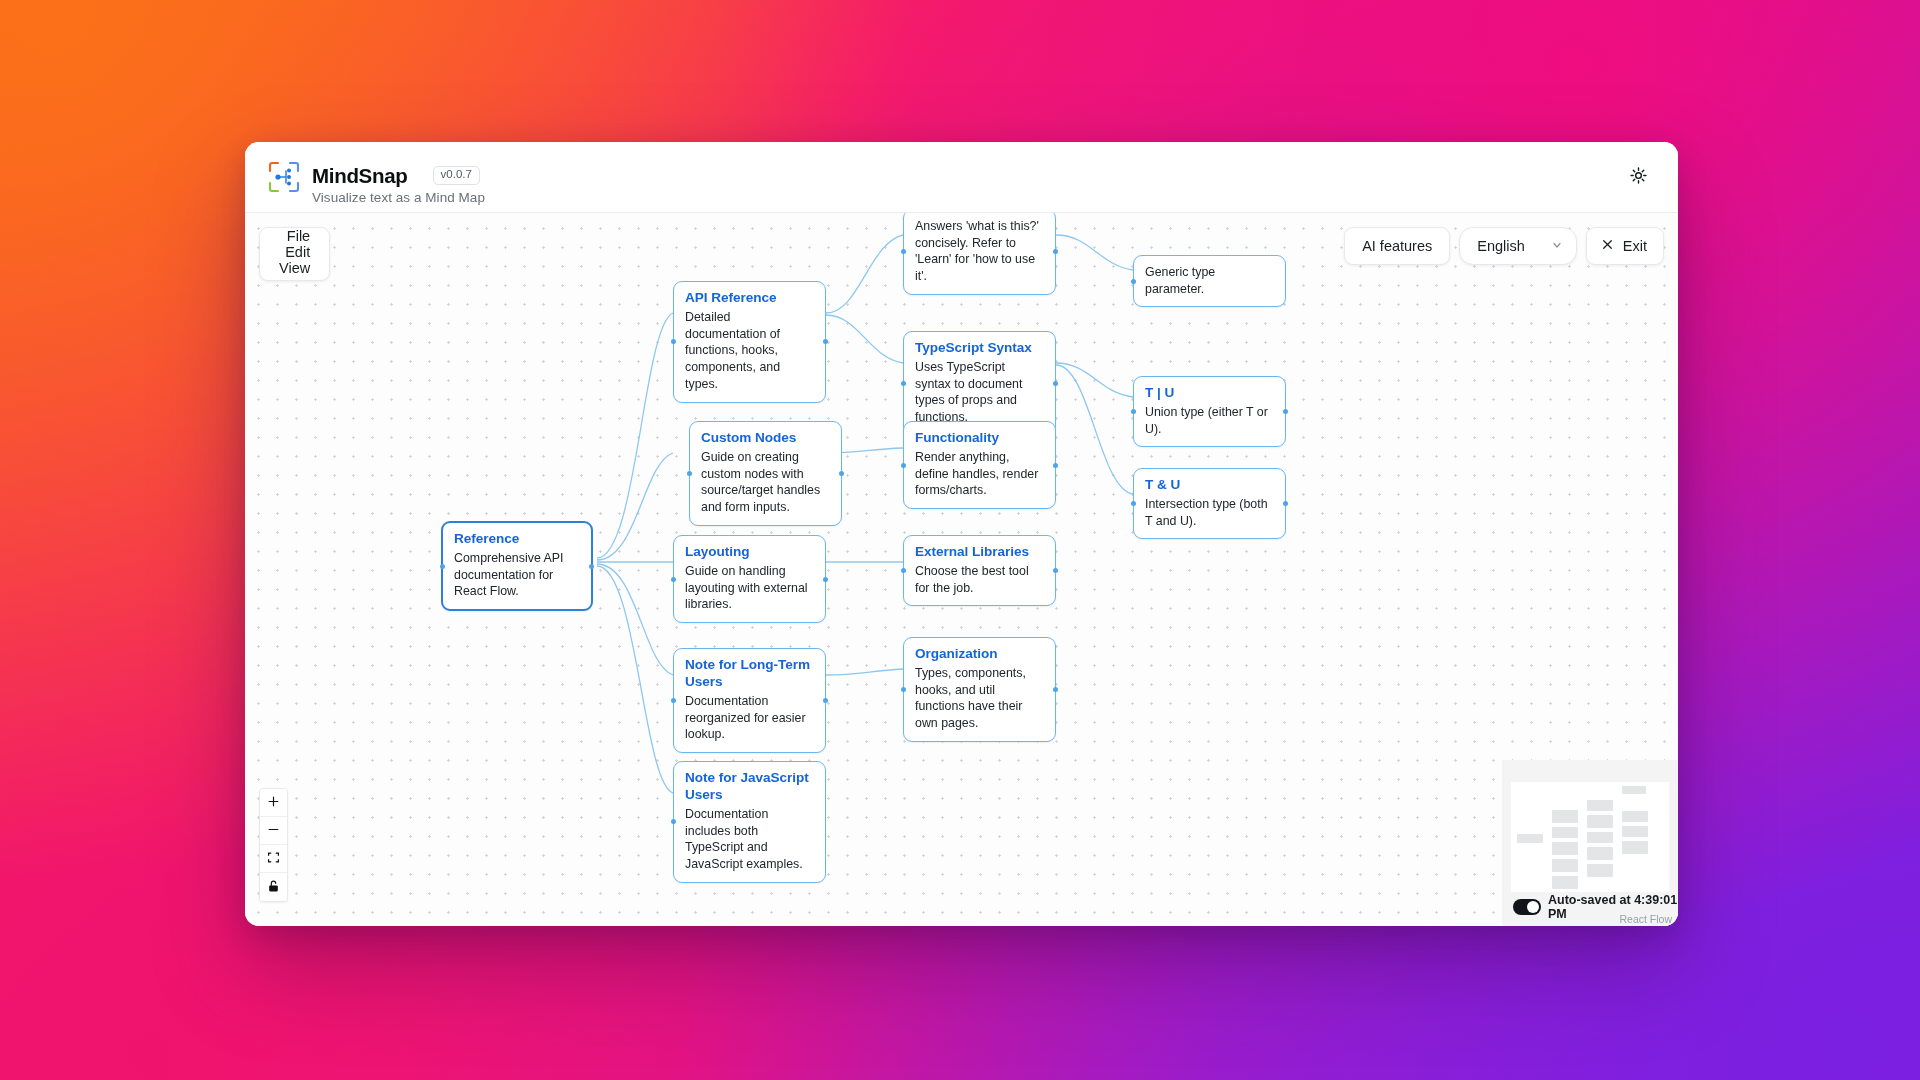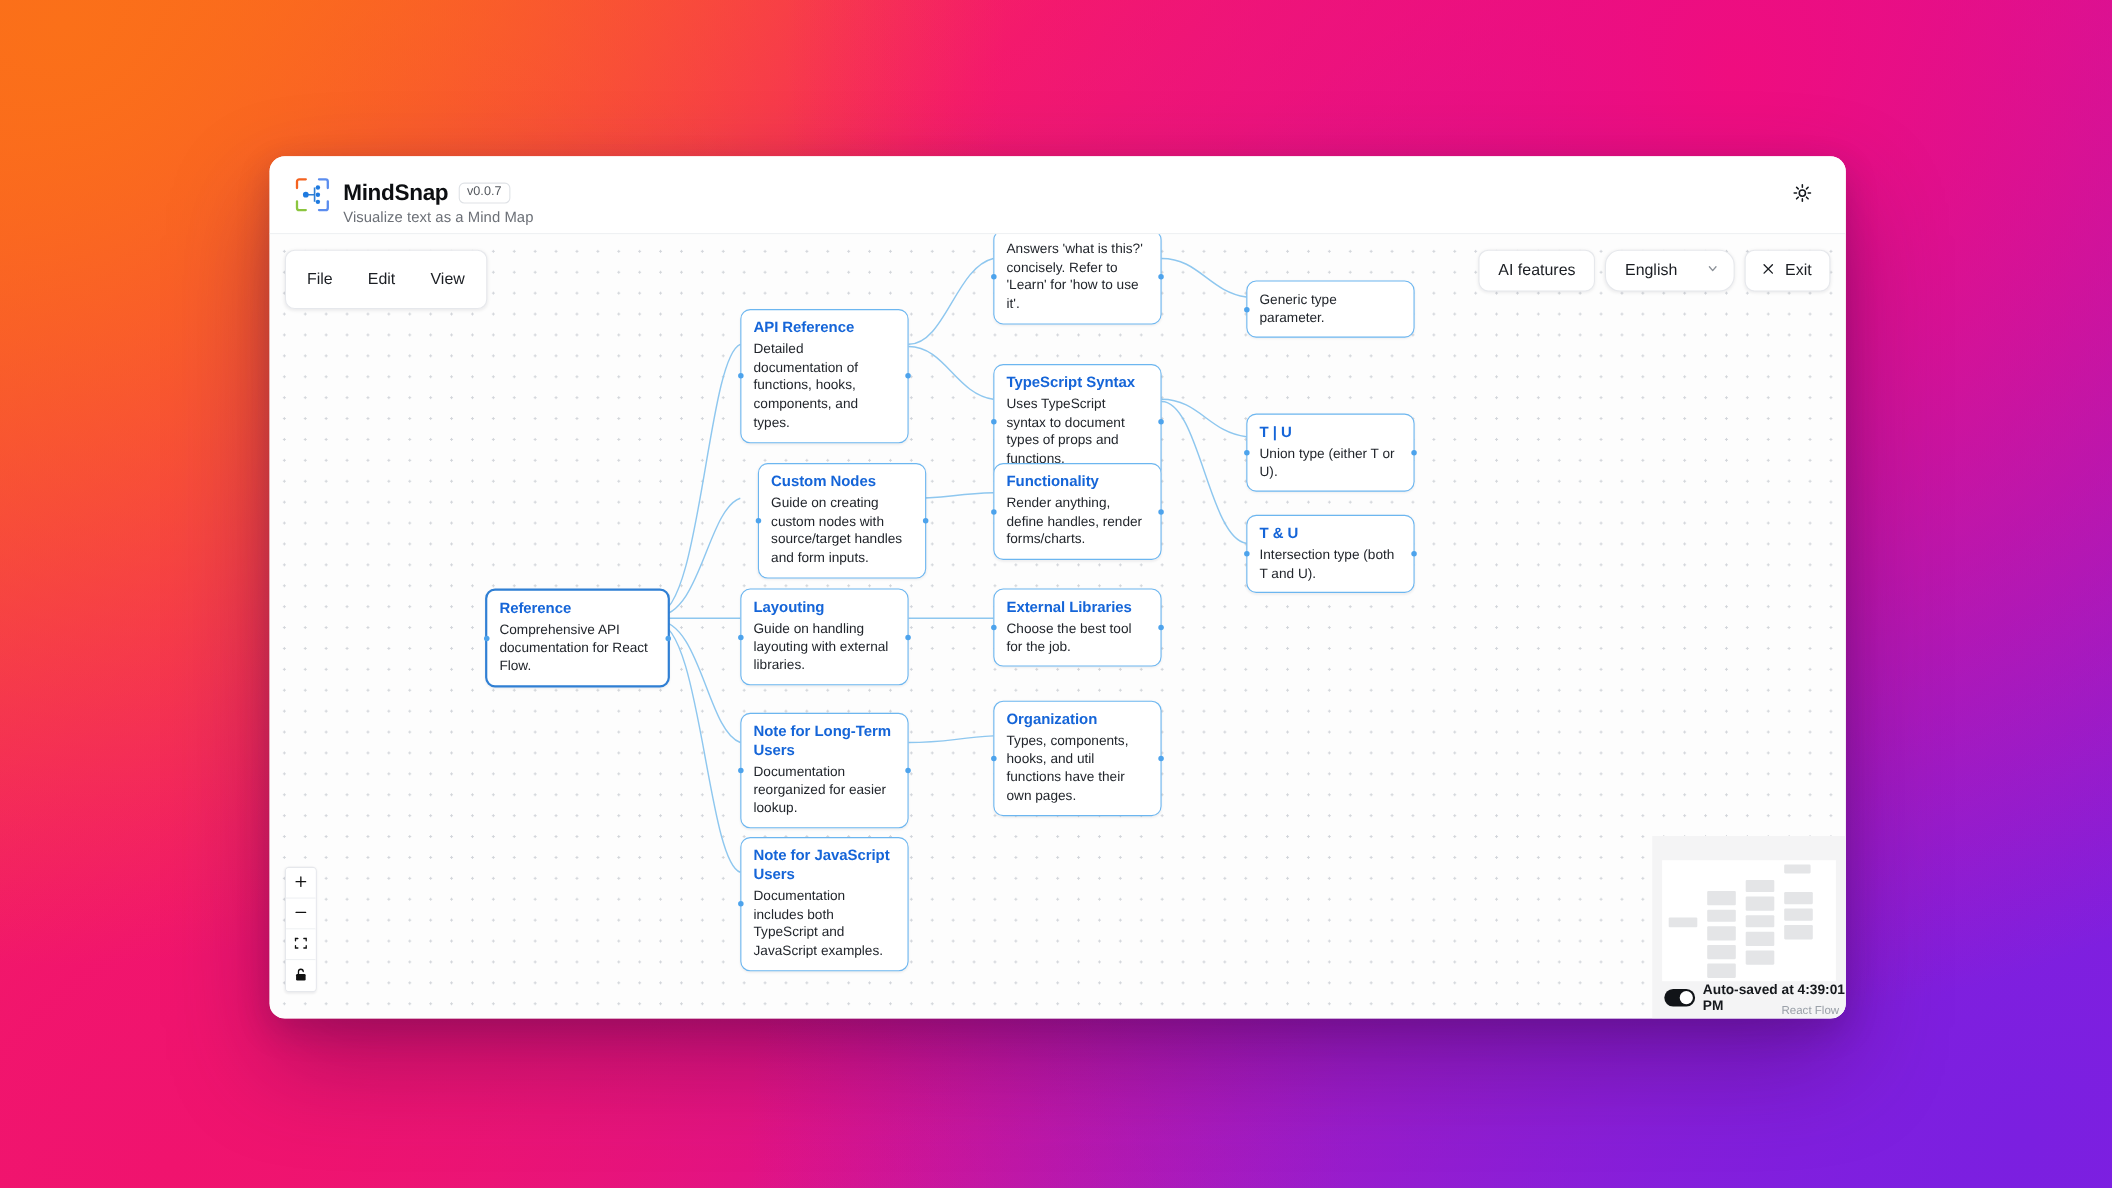"MindSnap" .brand-row { gap: 9px -> 25px }
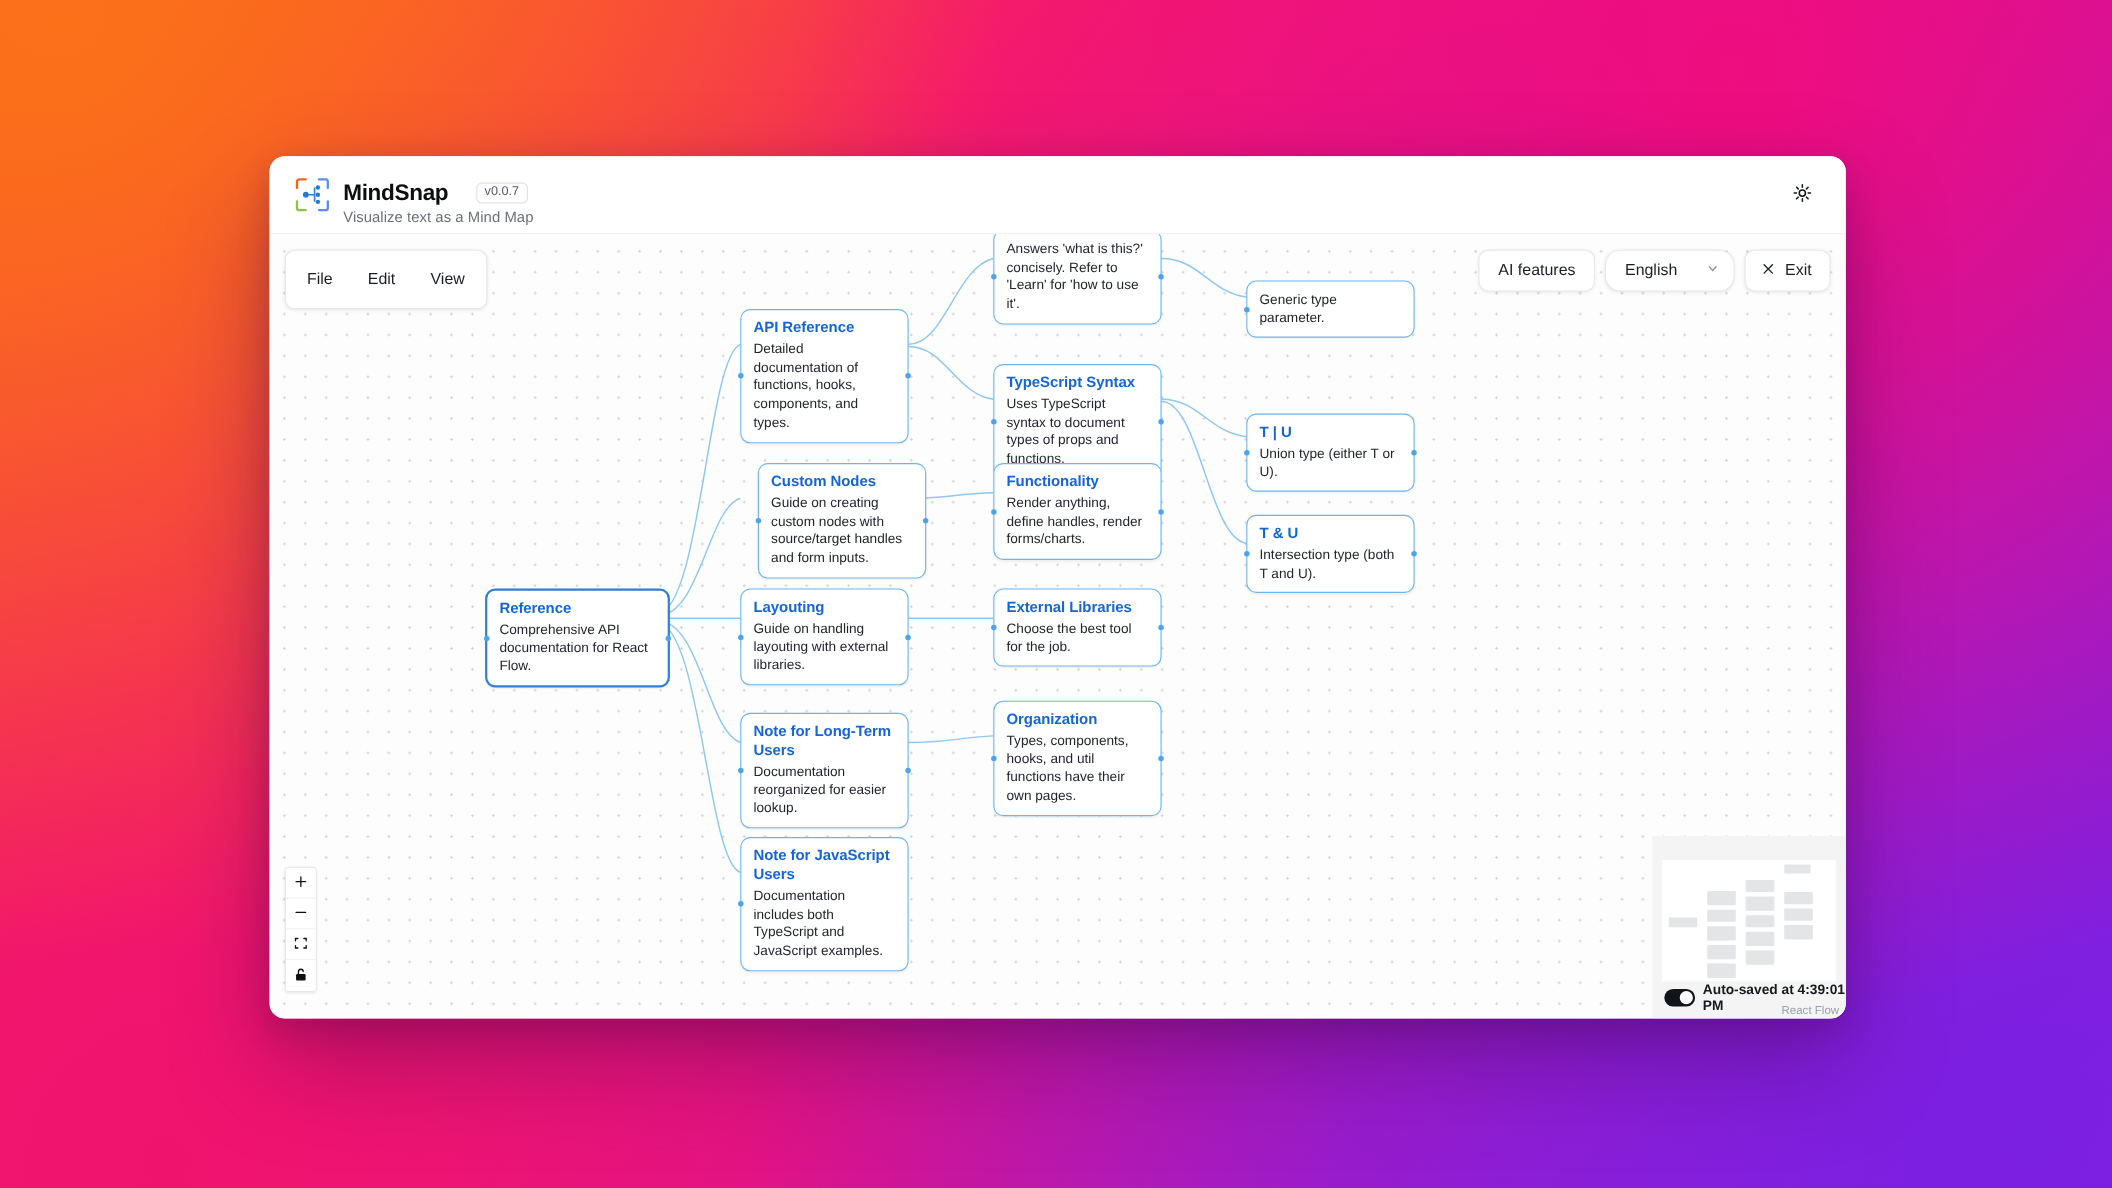"File" #menu-bar { align-items: center -> flex-end; flex-direction: none -> column }
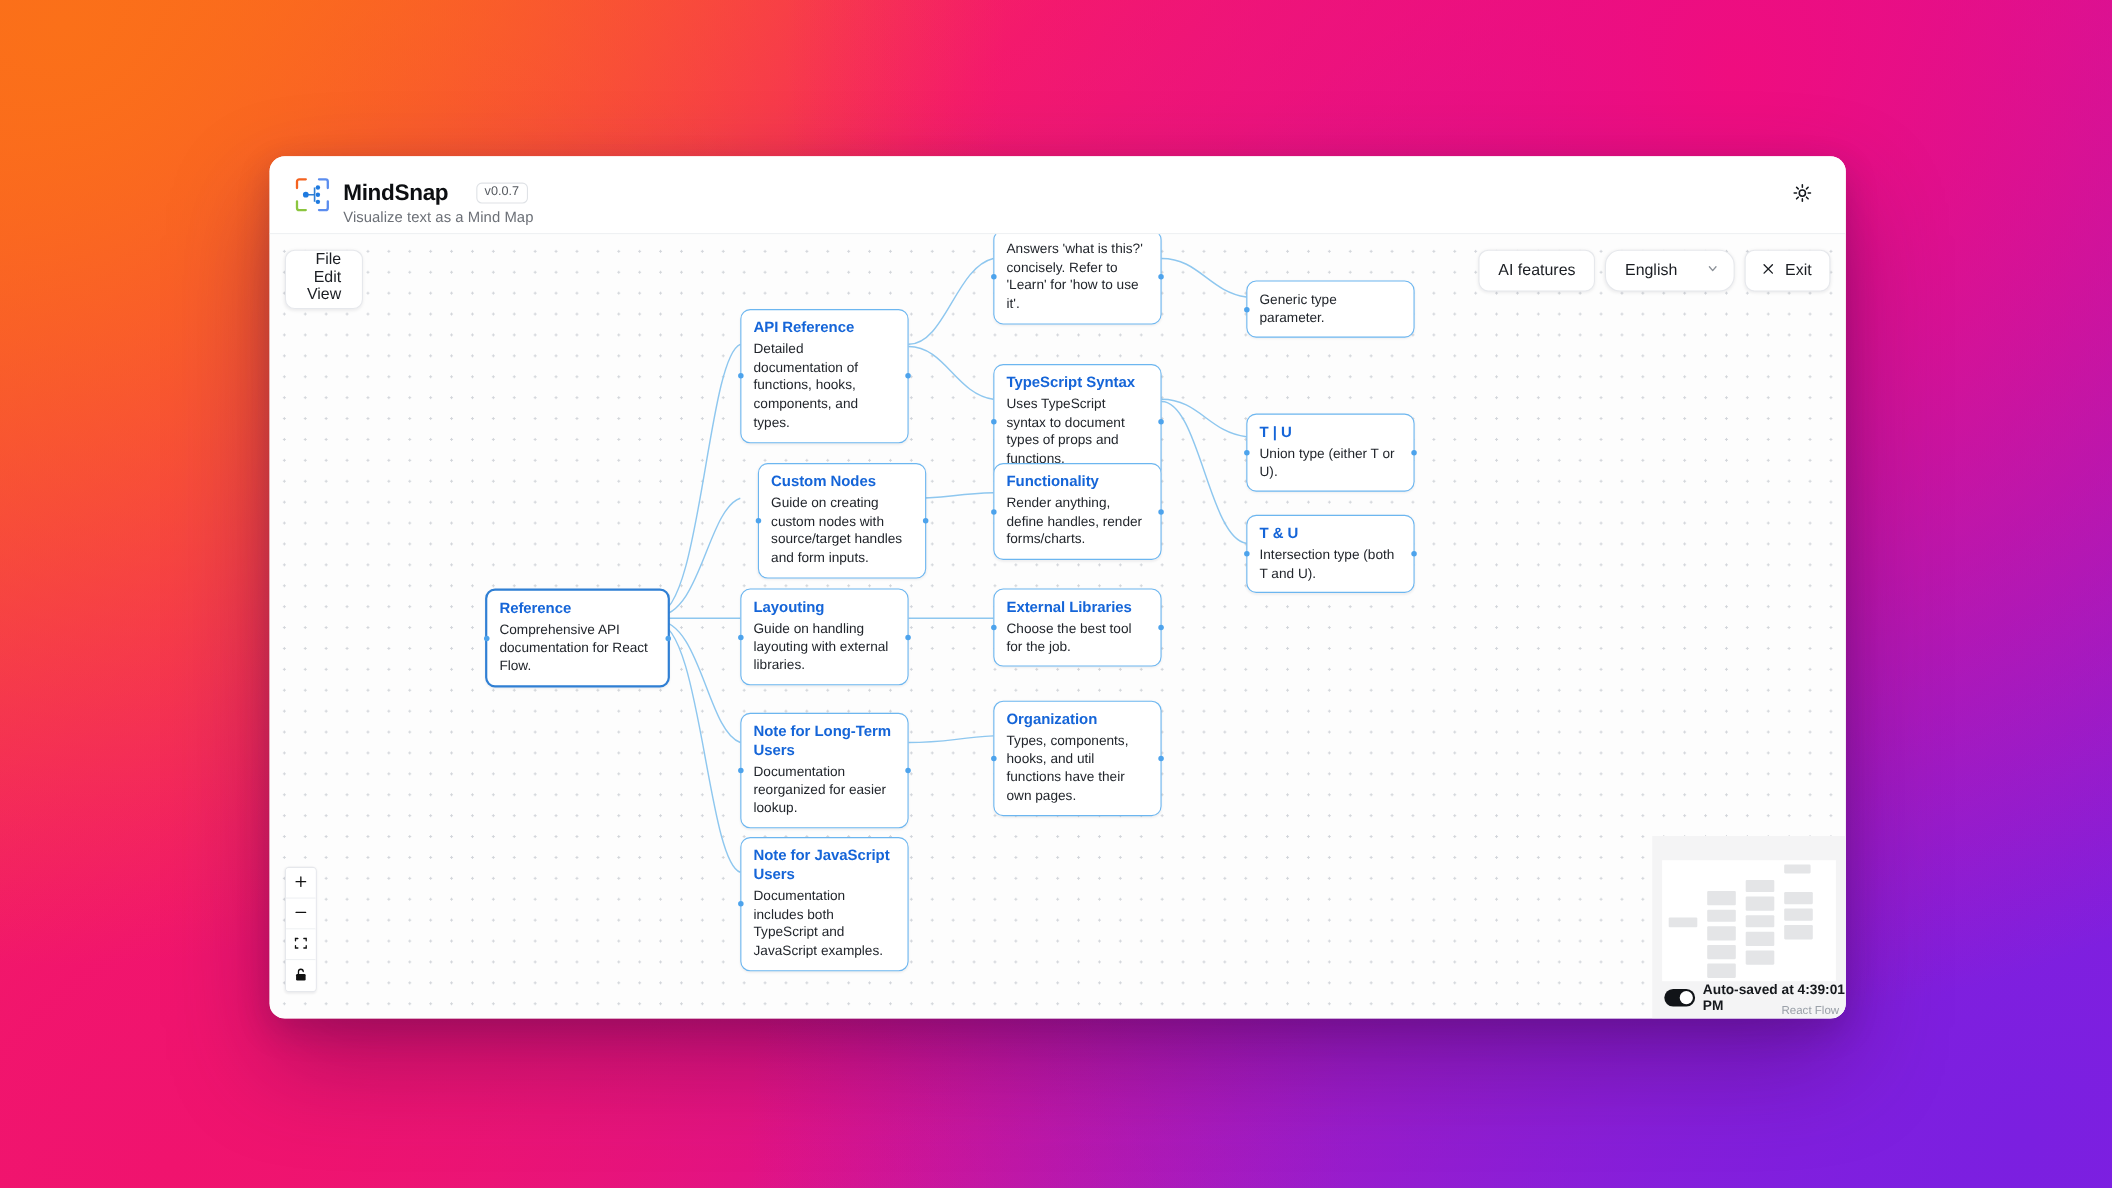"Reference" div.node { top: 322px -> 308px; width: 168px -> 152px }
